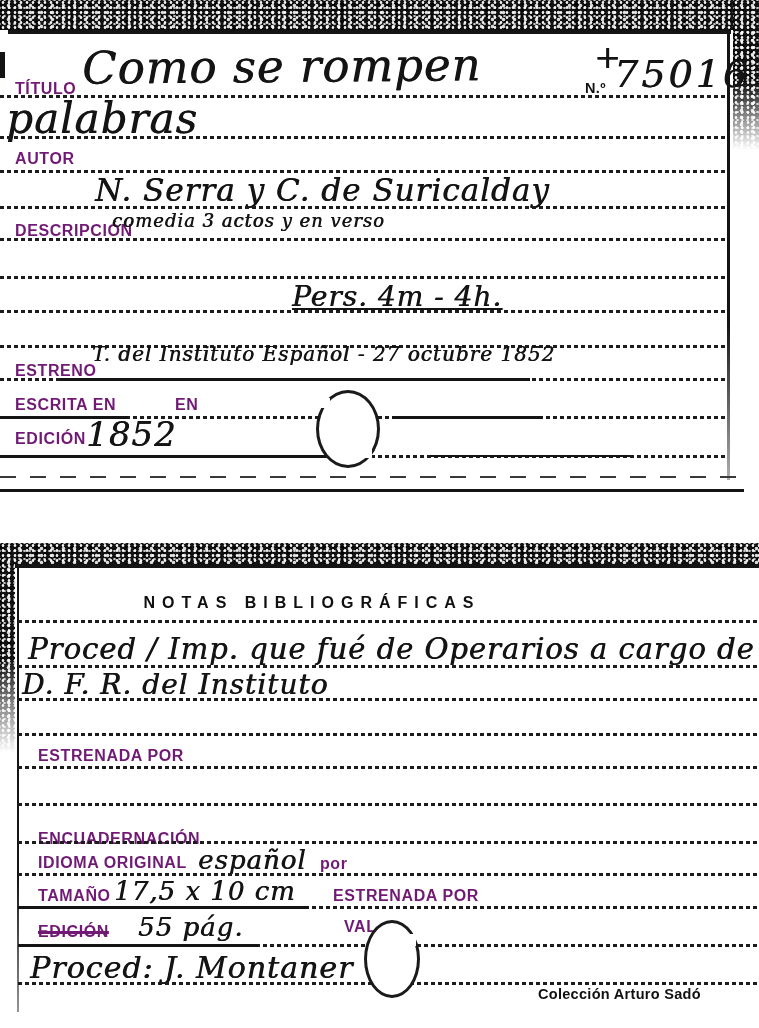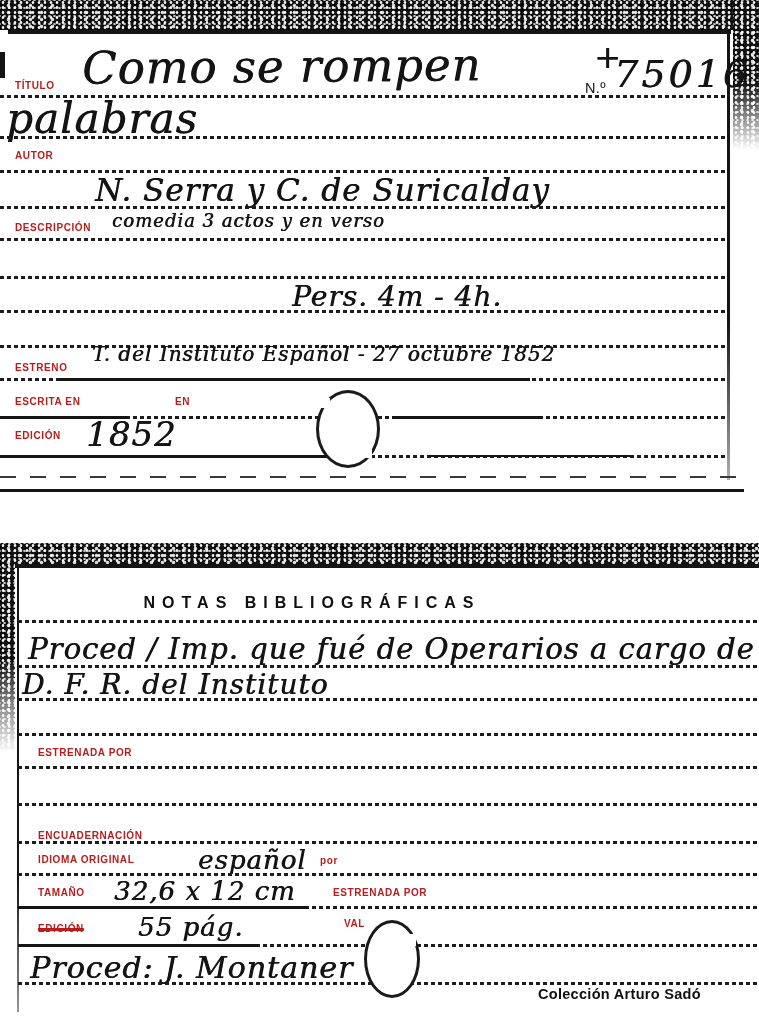"TÍTULO" .lbl { color: #b91c1c -> #701a75; font-size: 10px -> 16px }
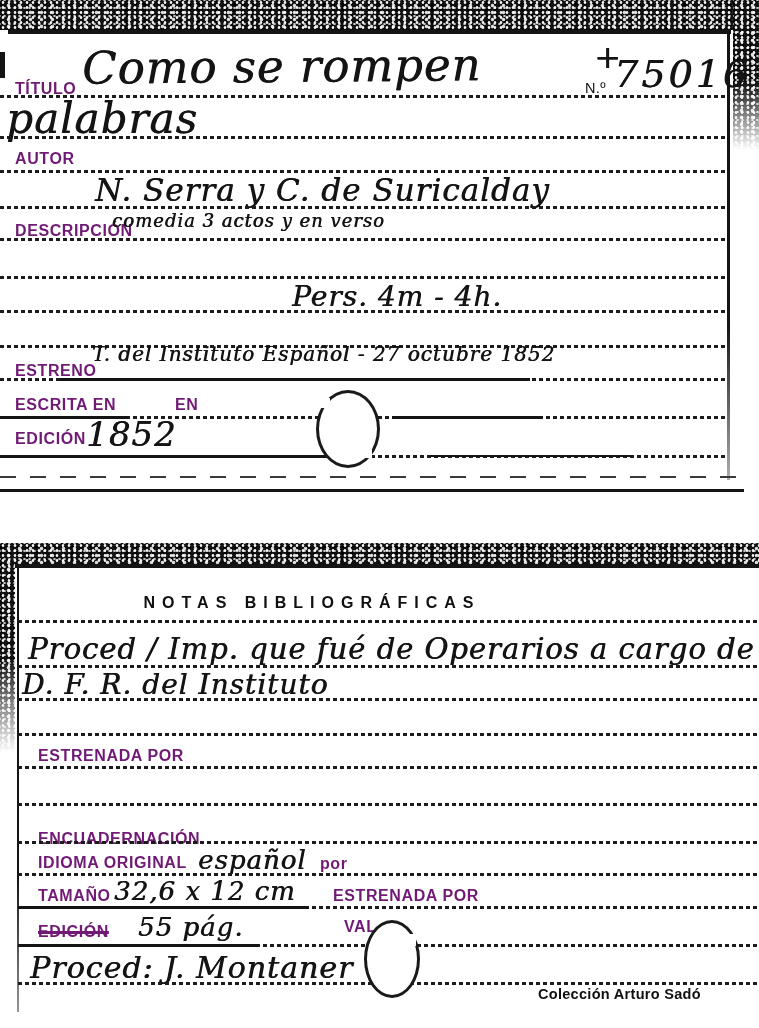"N.º" .lbl-sm { font-weight: 400 -> 700 }
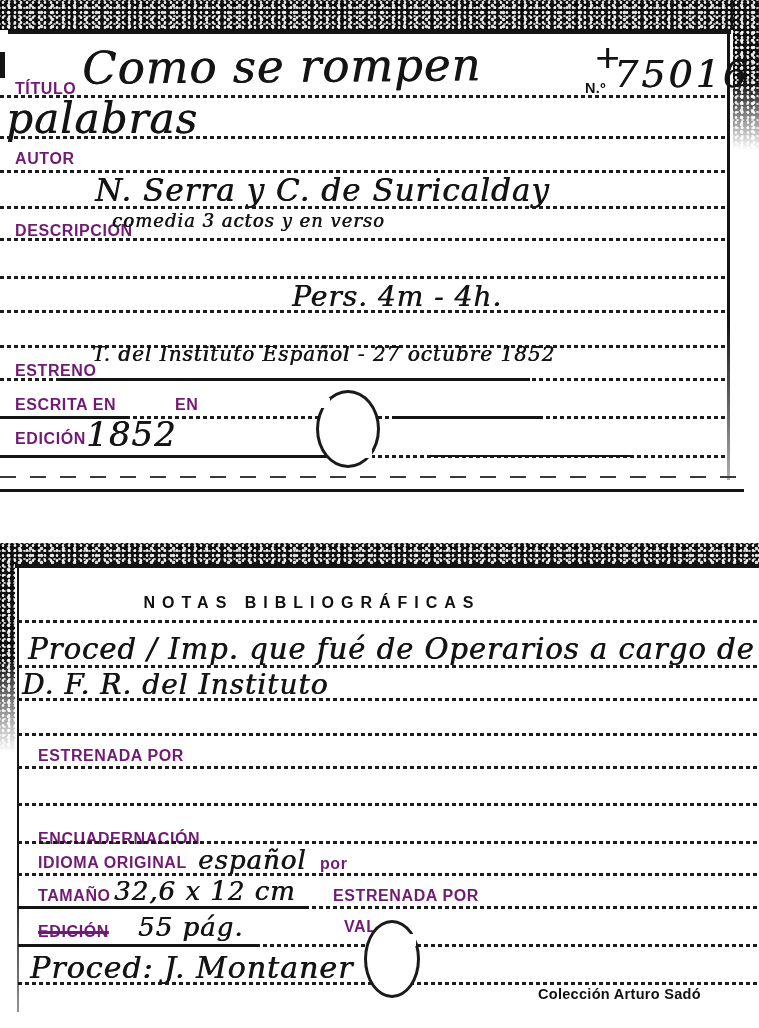"Pers. 4m - 4h." div.abs { text-decoration: none -> underline }
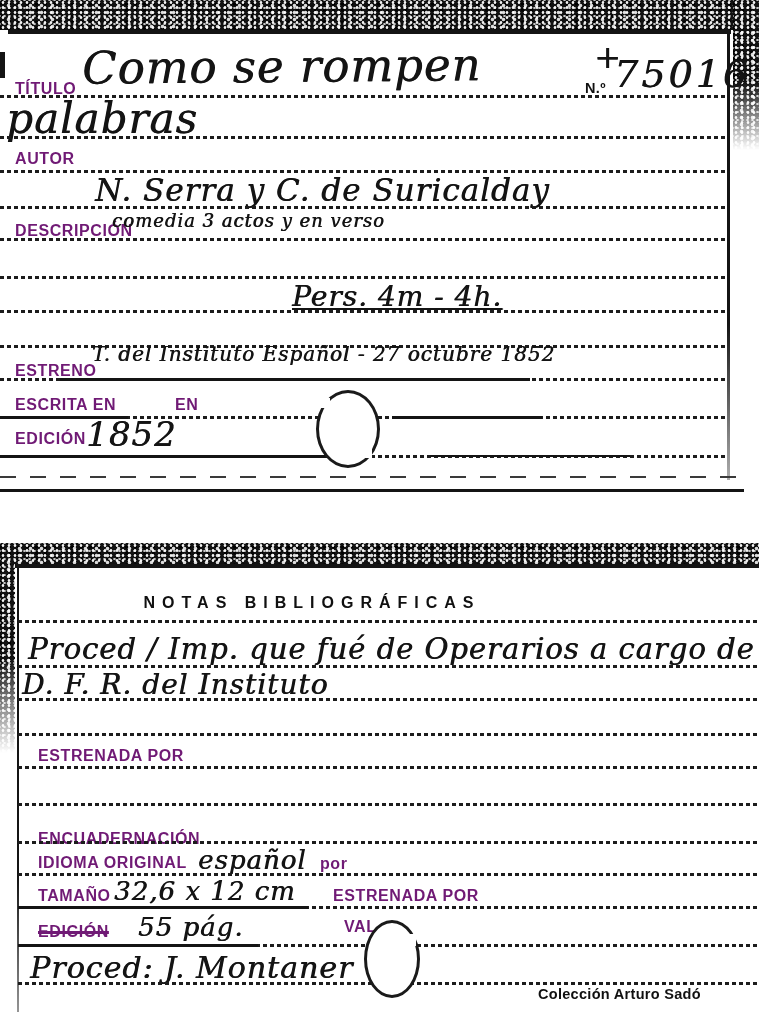"32,6 x 12 cm" div.abs { text: 32,6 x 12 -> 17,5 x 10 }
